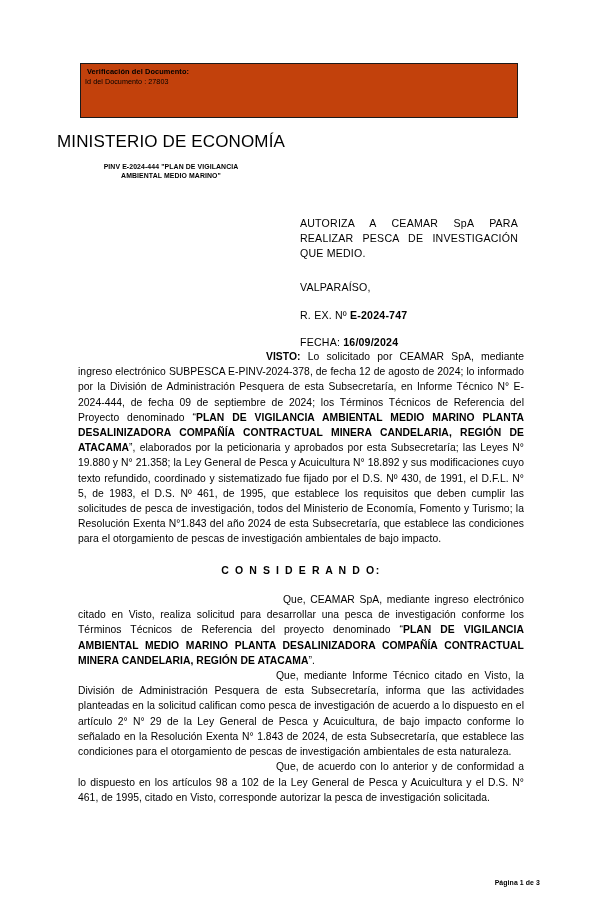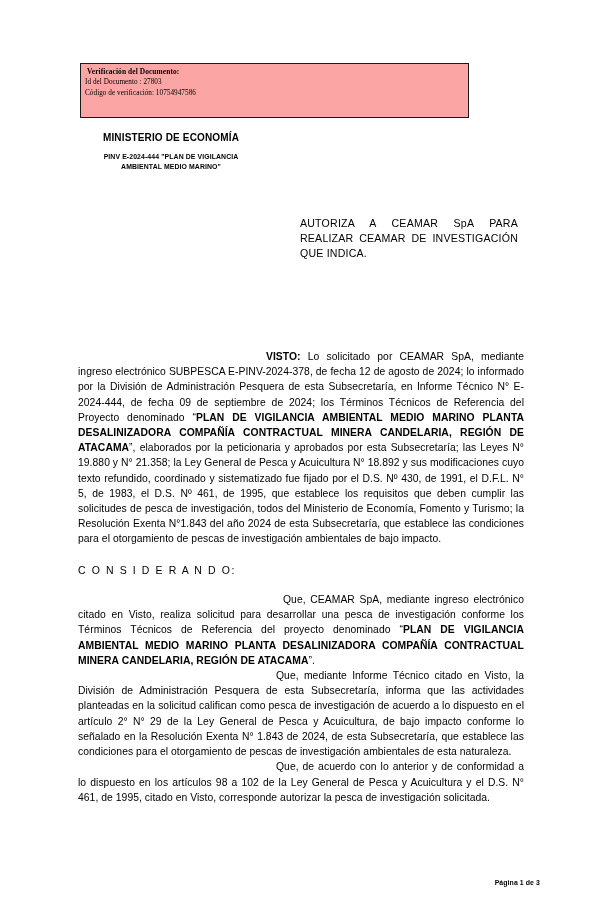"Verificación del Documento:" .verify-box { background: #fca5a5 -> #c2410c; font-family: Liberation Serif, serif -> none; width: 389px -> 438px }
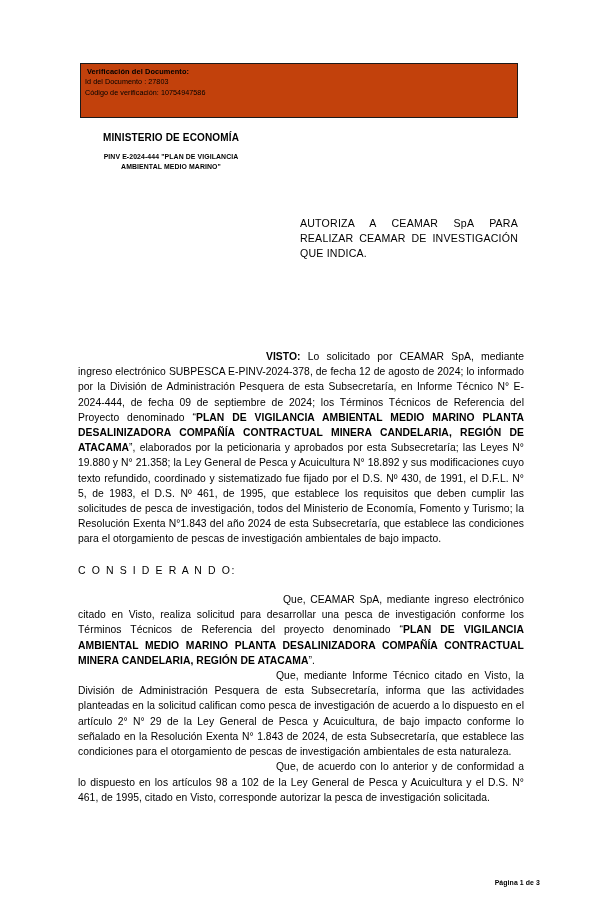"Código de verificación: 10754947586" li { html: <li><span>■</span><span>Código de verificación: 10754947586</span></li> -> none }
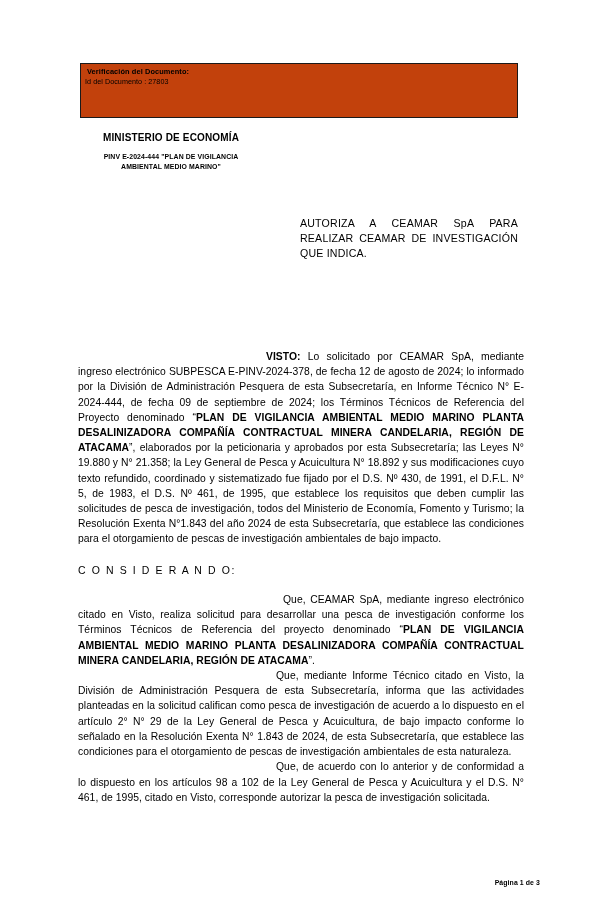"MINISTERIO DE ECONOMÍA" .lh-ministry { font-size: 10px -> 17px; font-weight: bold -> none }
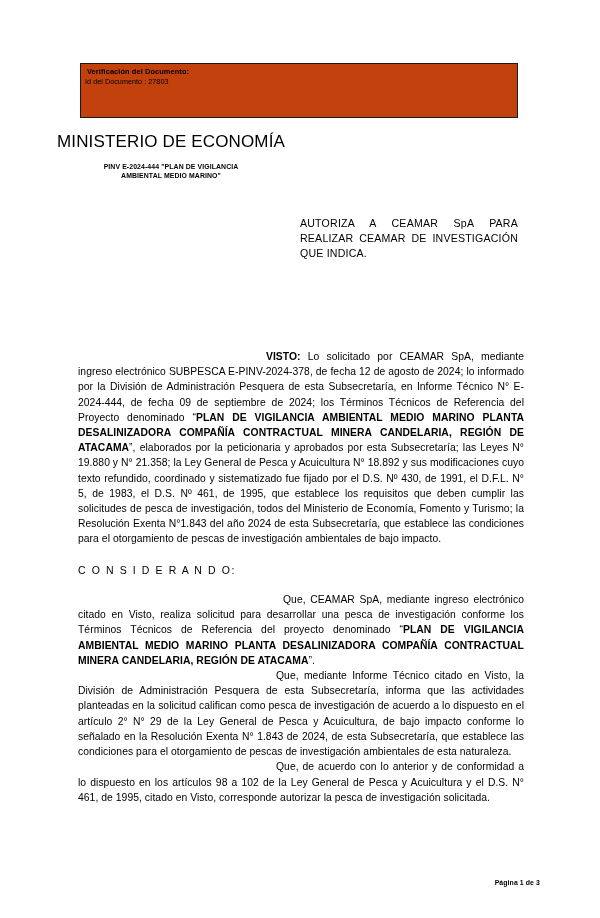"AUTORIZA A CEAMAR SpA PARA" div.subject-block { text: CEAMAR DE INVESTIGACIÓN QUE INDICA -> PESCA DE INVESTIGACIÓN QUE MEDIO }
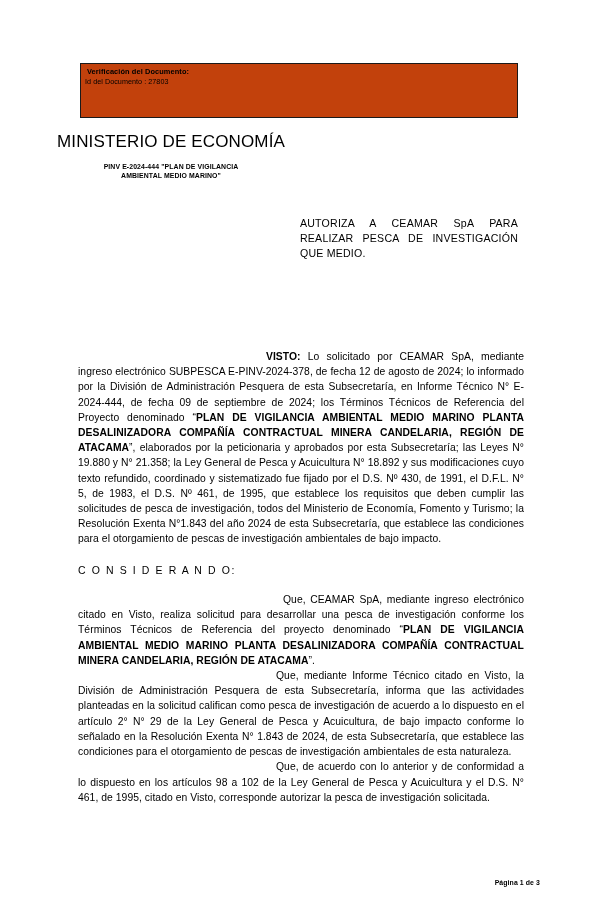"VALPARAÍSO," div.meta-block { html: none -> <div> <div>VALPARAÍSO,</div> <div><span>R. EX. Nº </span><span>E-2024-747</span></div> <div><span>FECHA: </span><span>16/09/2024</span></div> </div> }
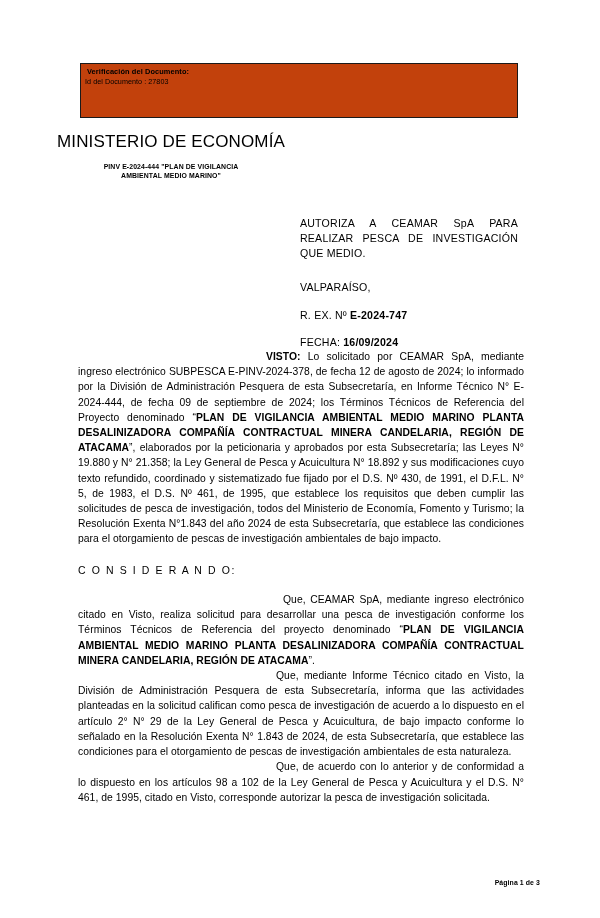"C O N S I" .considerando { font-weight: normal -> bold; text-align: left -> center }
